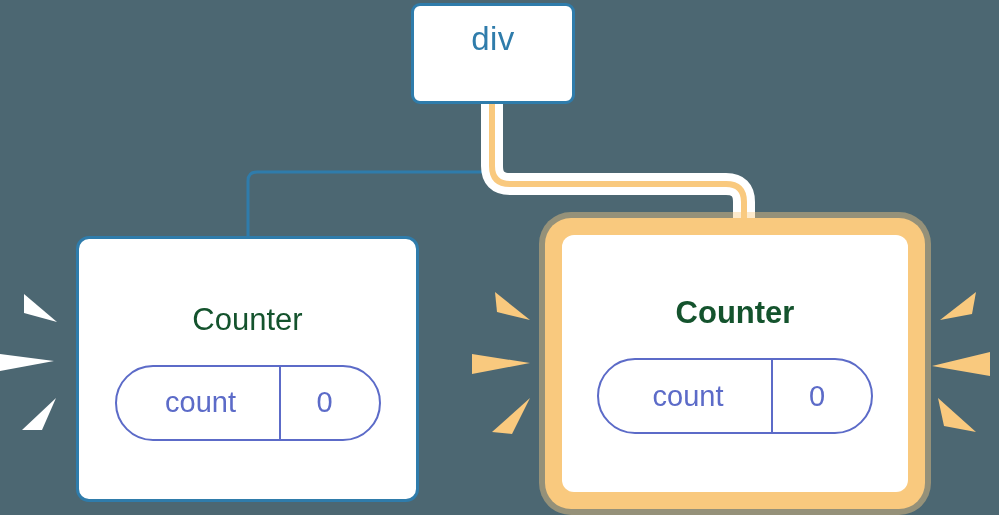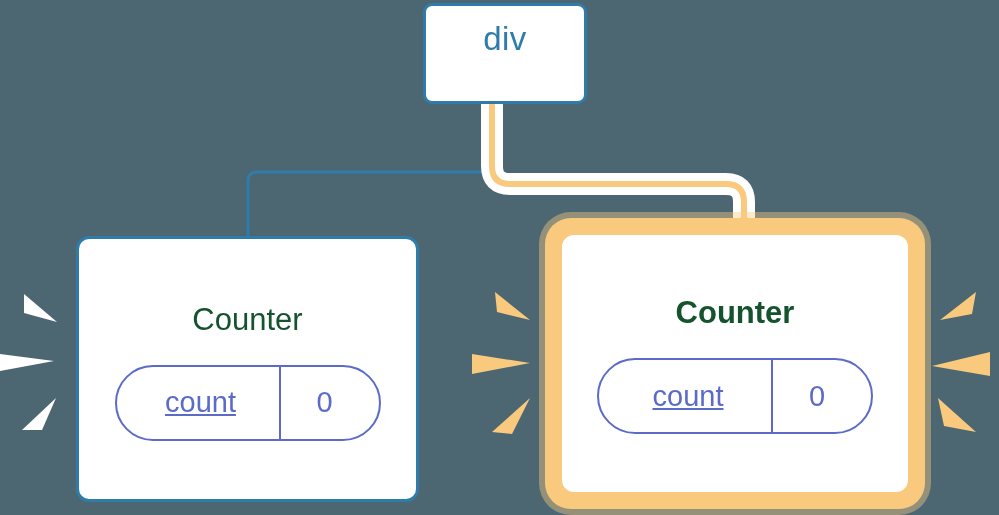"div" .node-div { margin-left: 12px -> none }
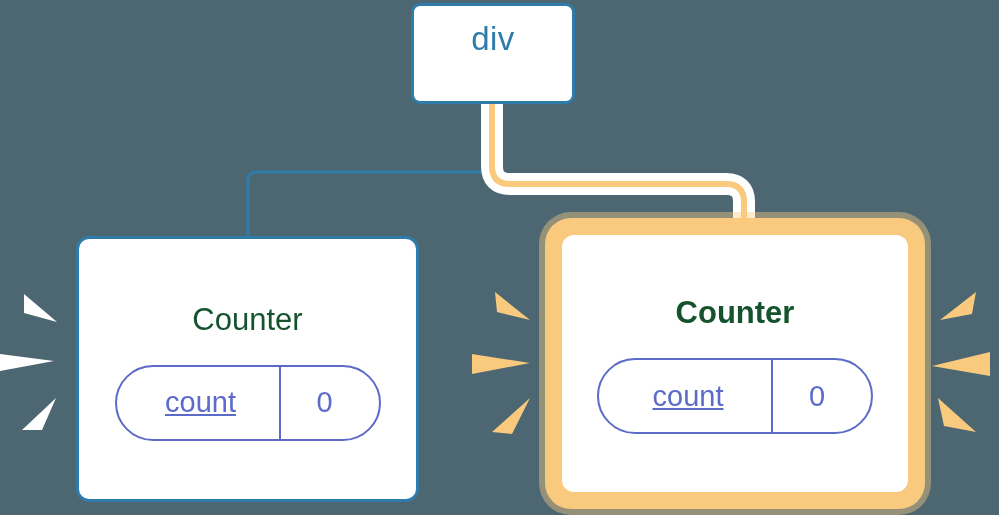"count" .pill-key { text-decoration: underline -> none }
